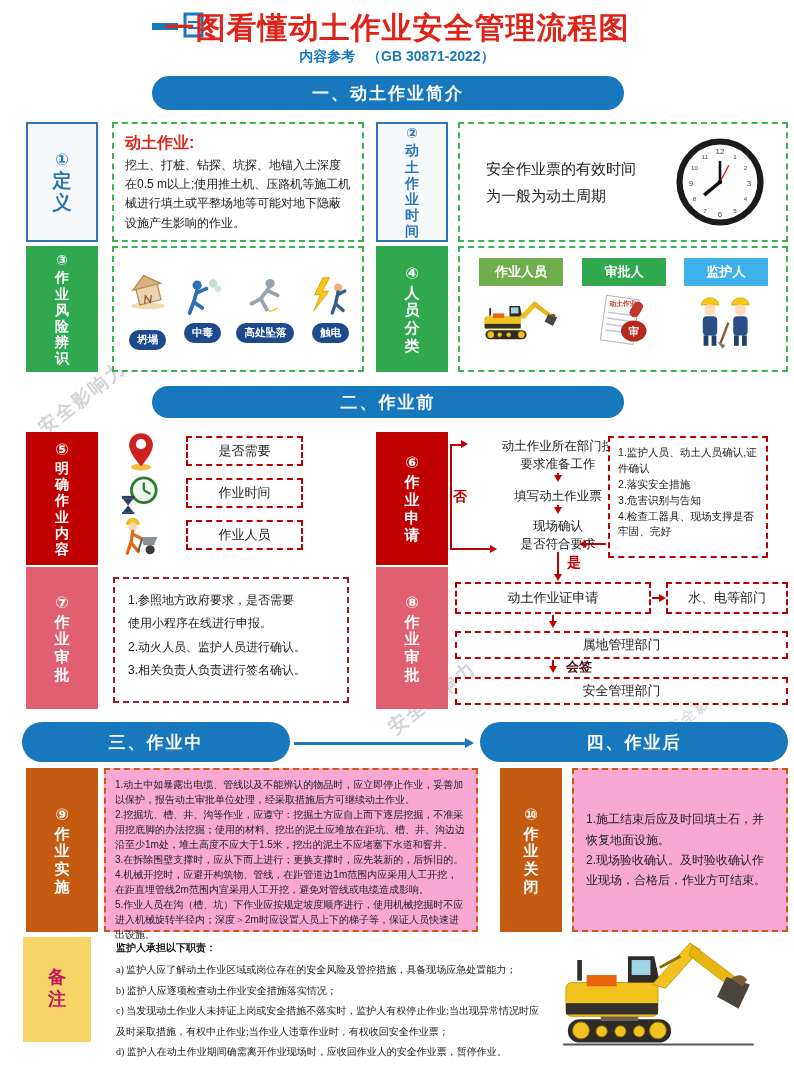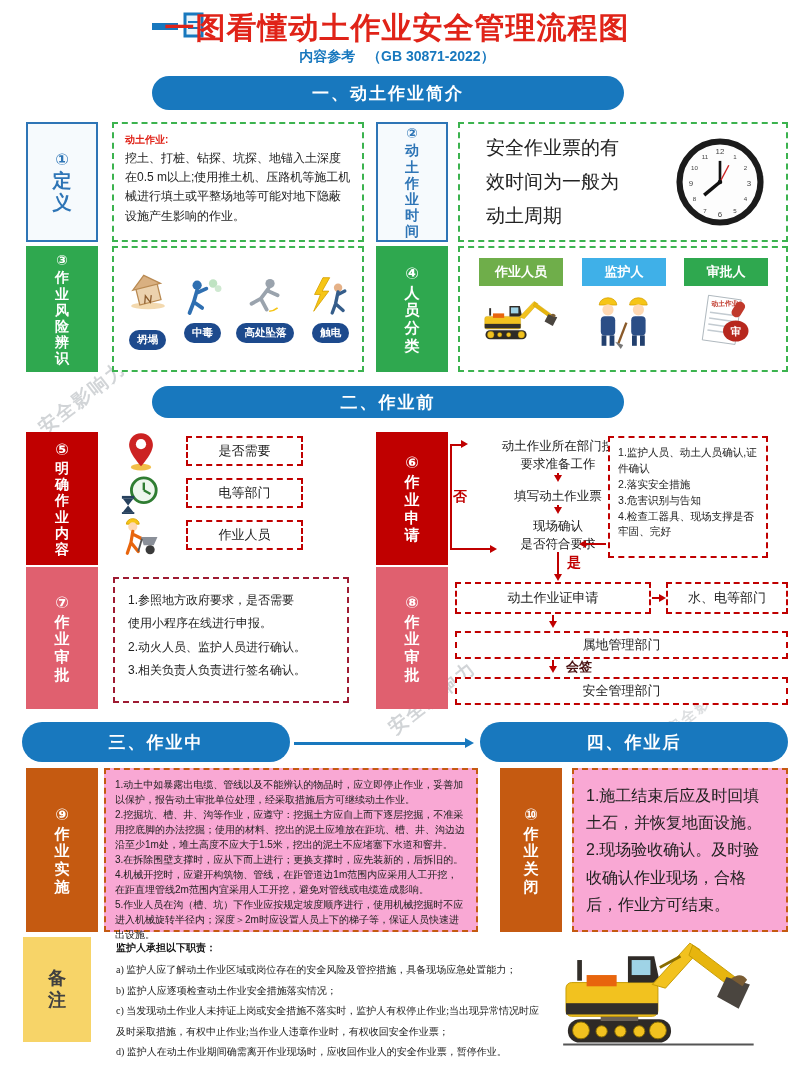"动土作业:" div { font-size: 10px -> 16px }
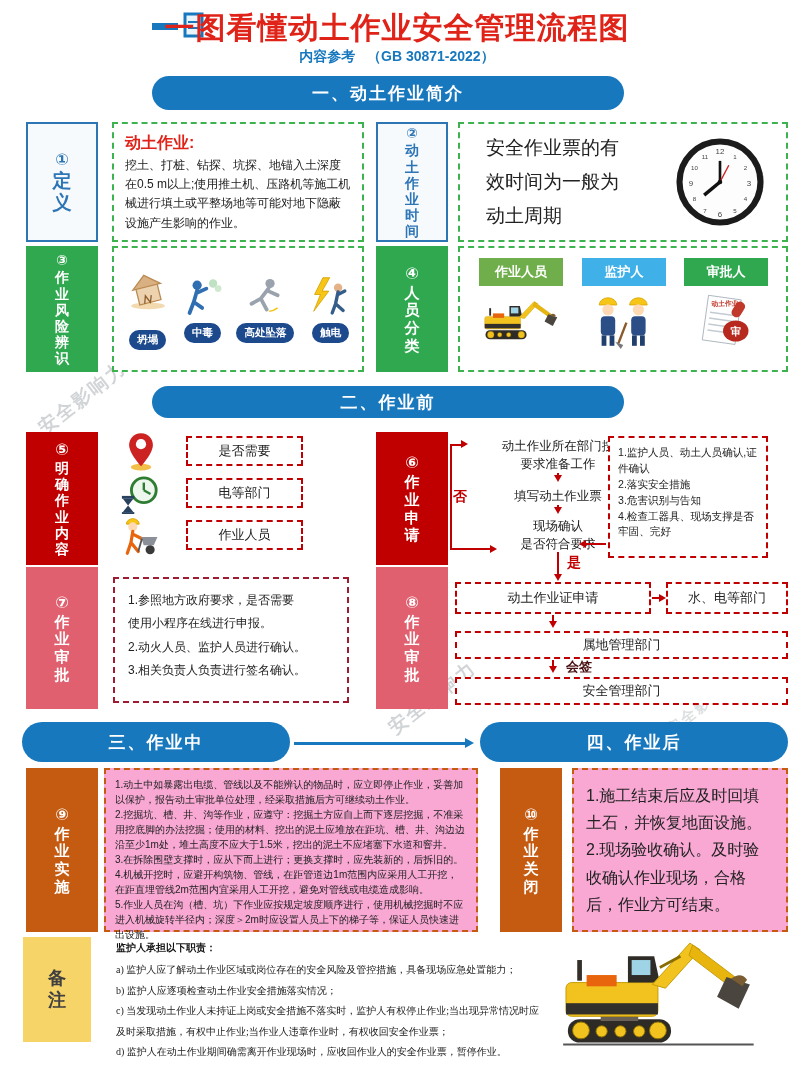"安全作业票的有效时间为一般为动土周期" div { font-size: 19px -> 15px }
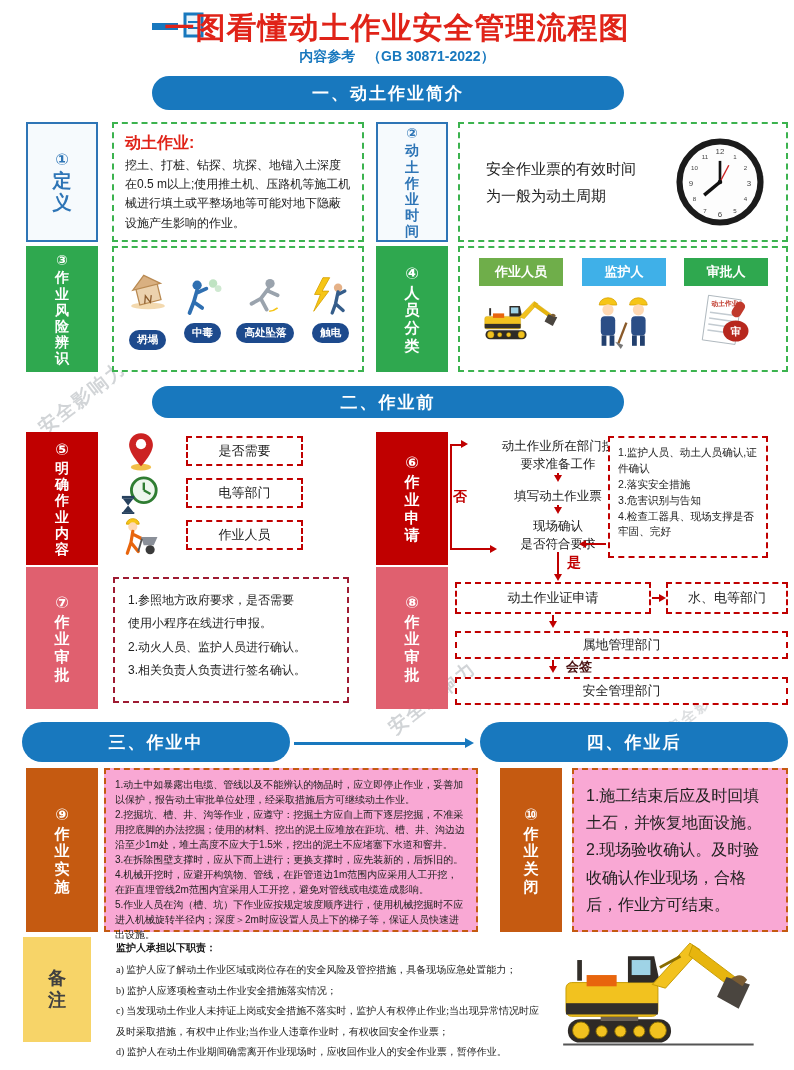"监护人" div { order: before "审批人" -> after "审批人" }
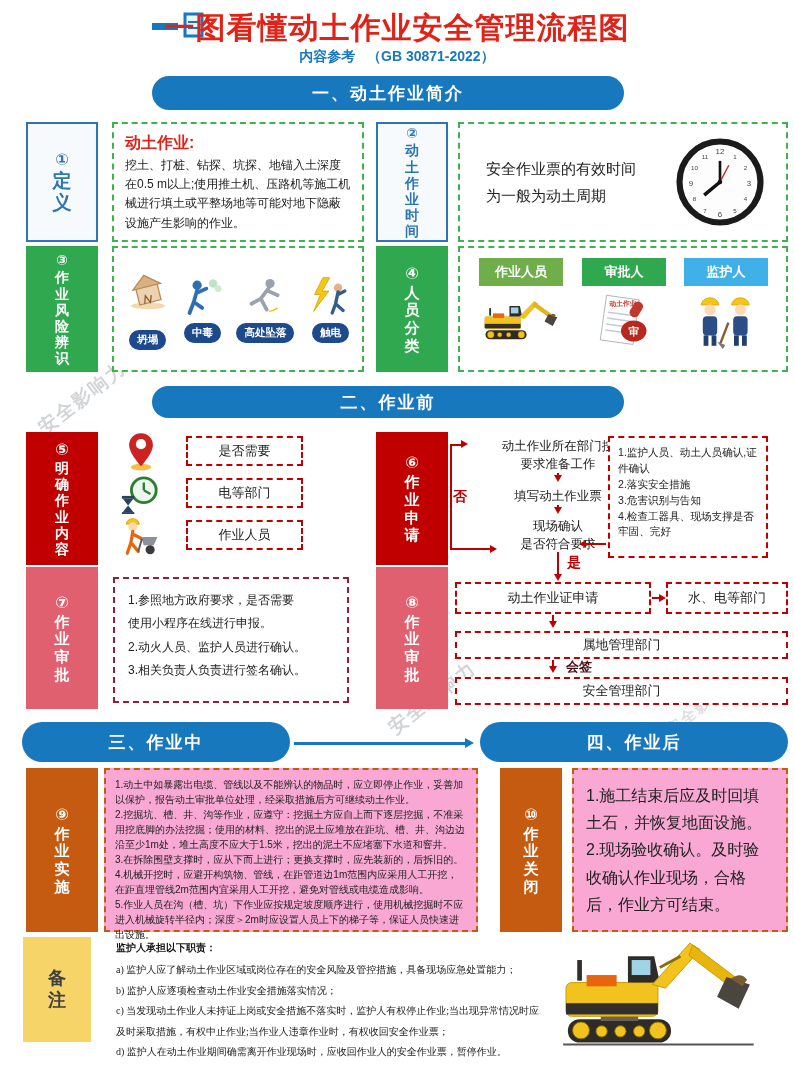"电等部门" div.dash-red { text: 电等部门 -> 作业时间 }
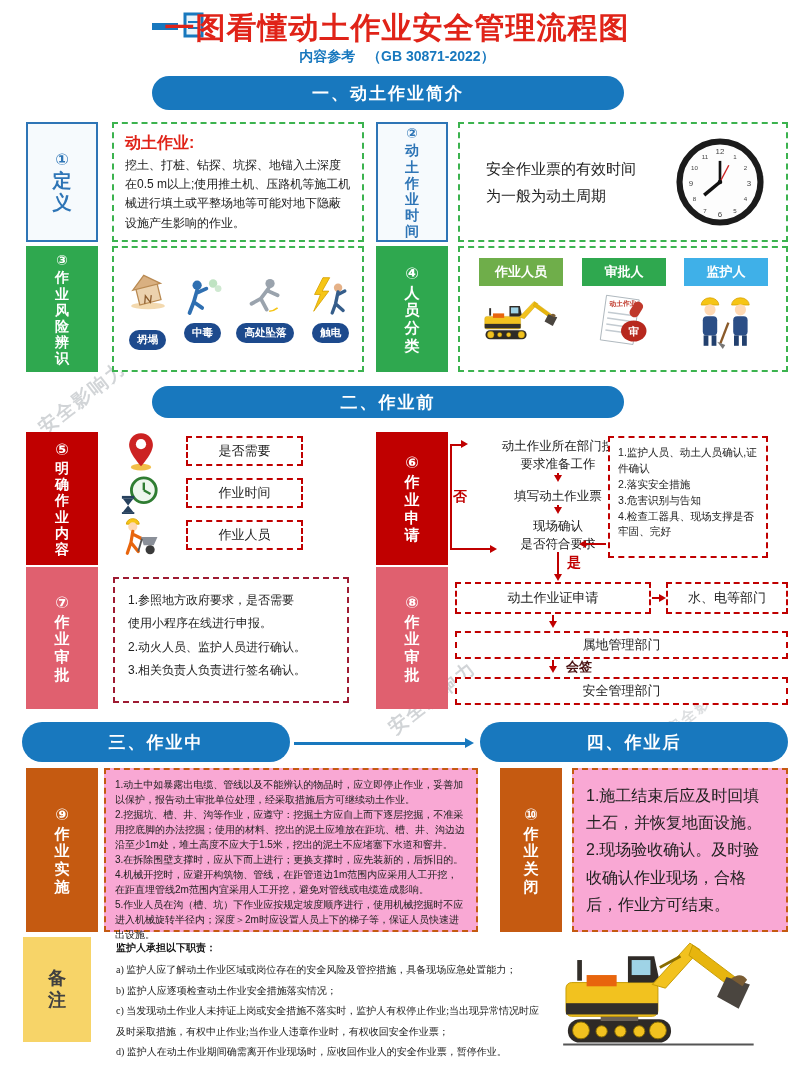"1.施工结束后应及时回填土石，并恢复地面设施。" div.pre { font-size: 16px -> 12px }
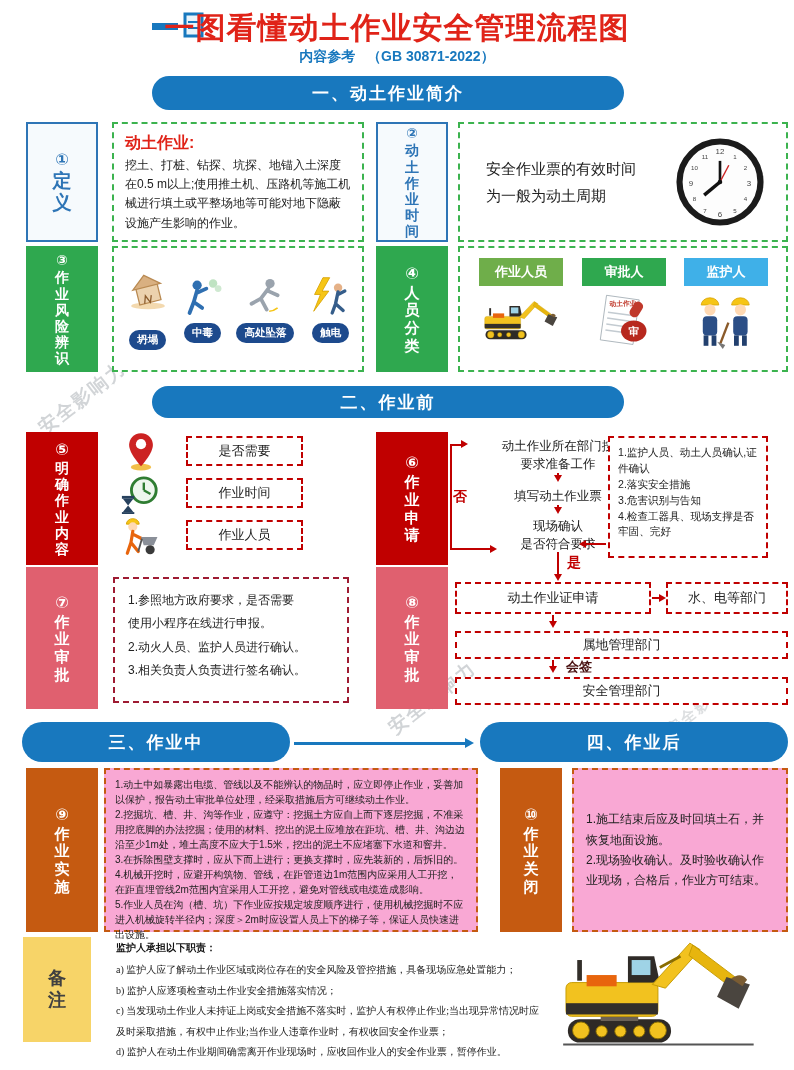"备注" .lbl-yellow { color: #404040 -> #be185d; font-family: none -> Liberation Mono, monospace }
